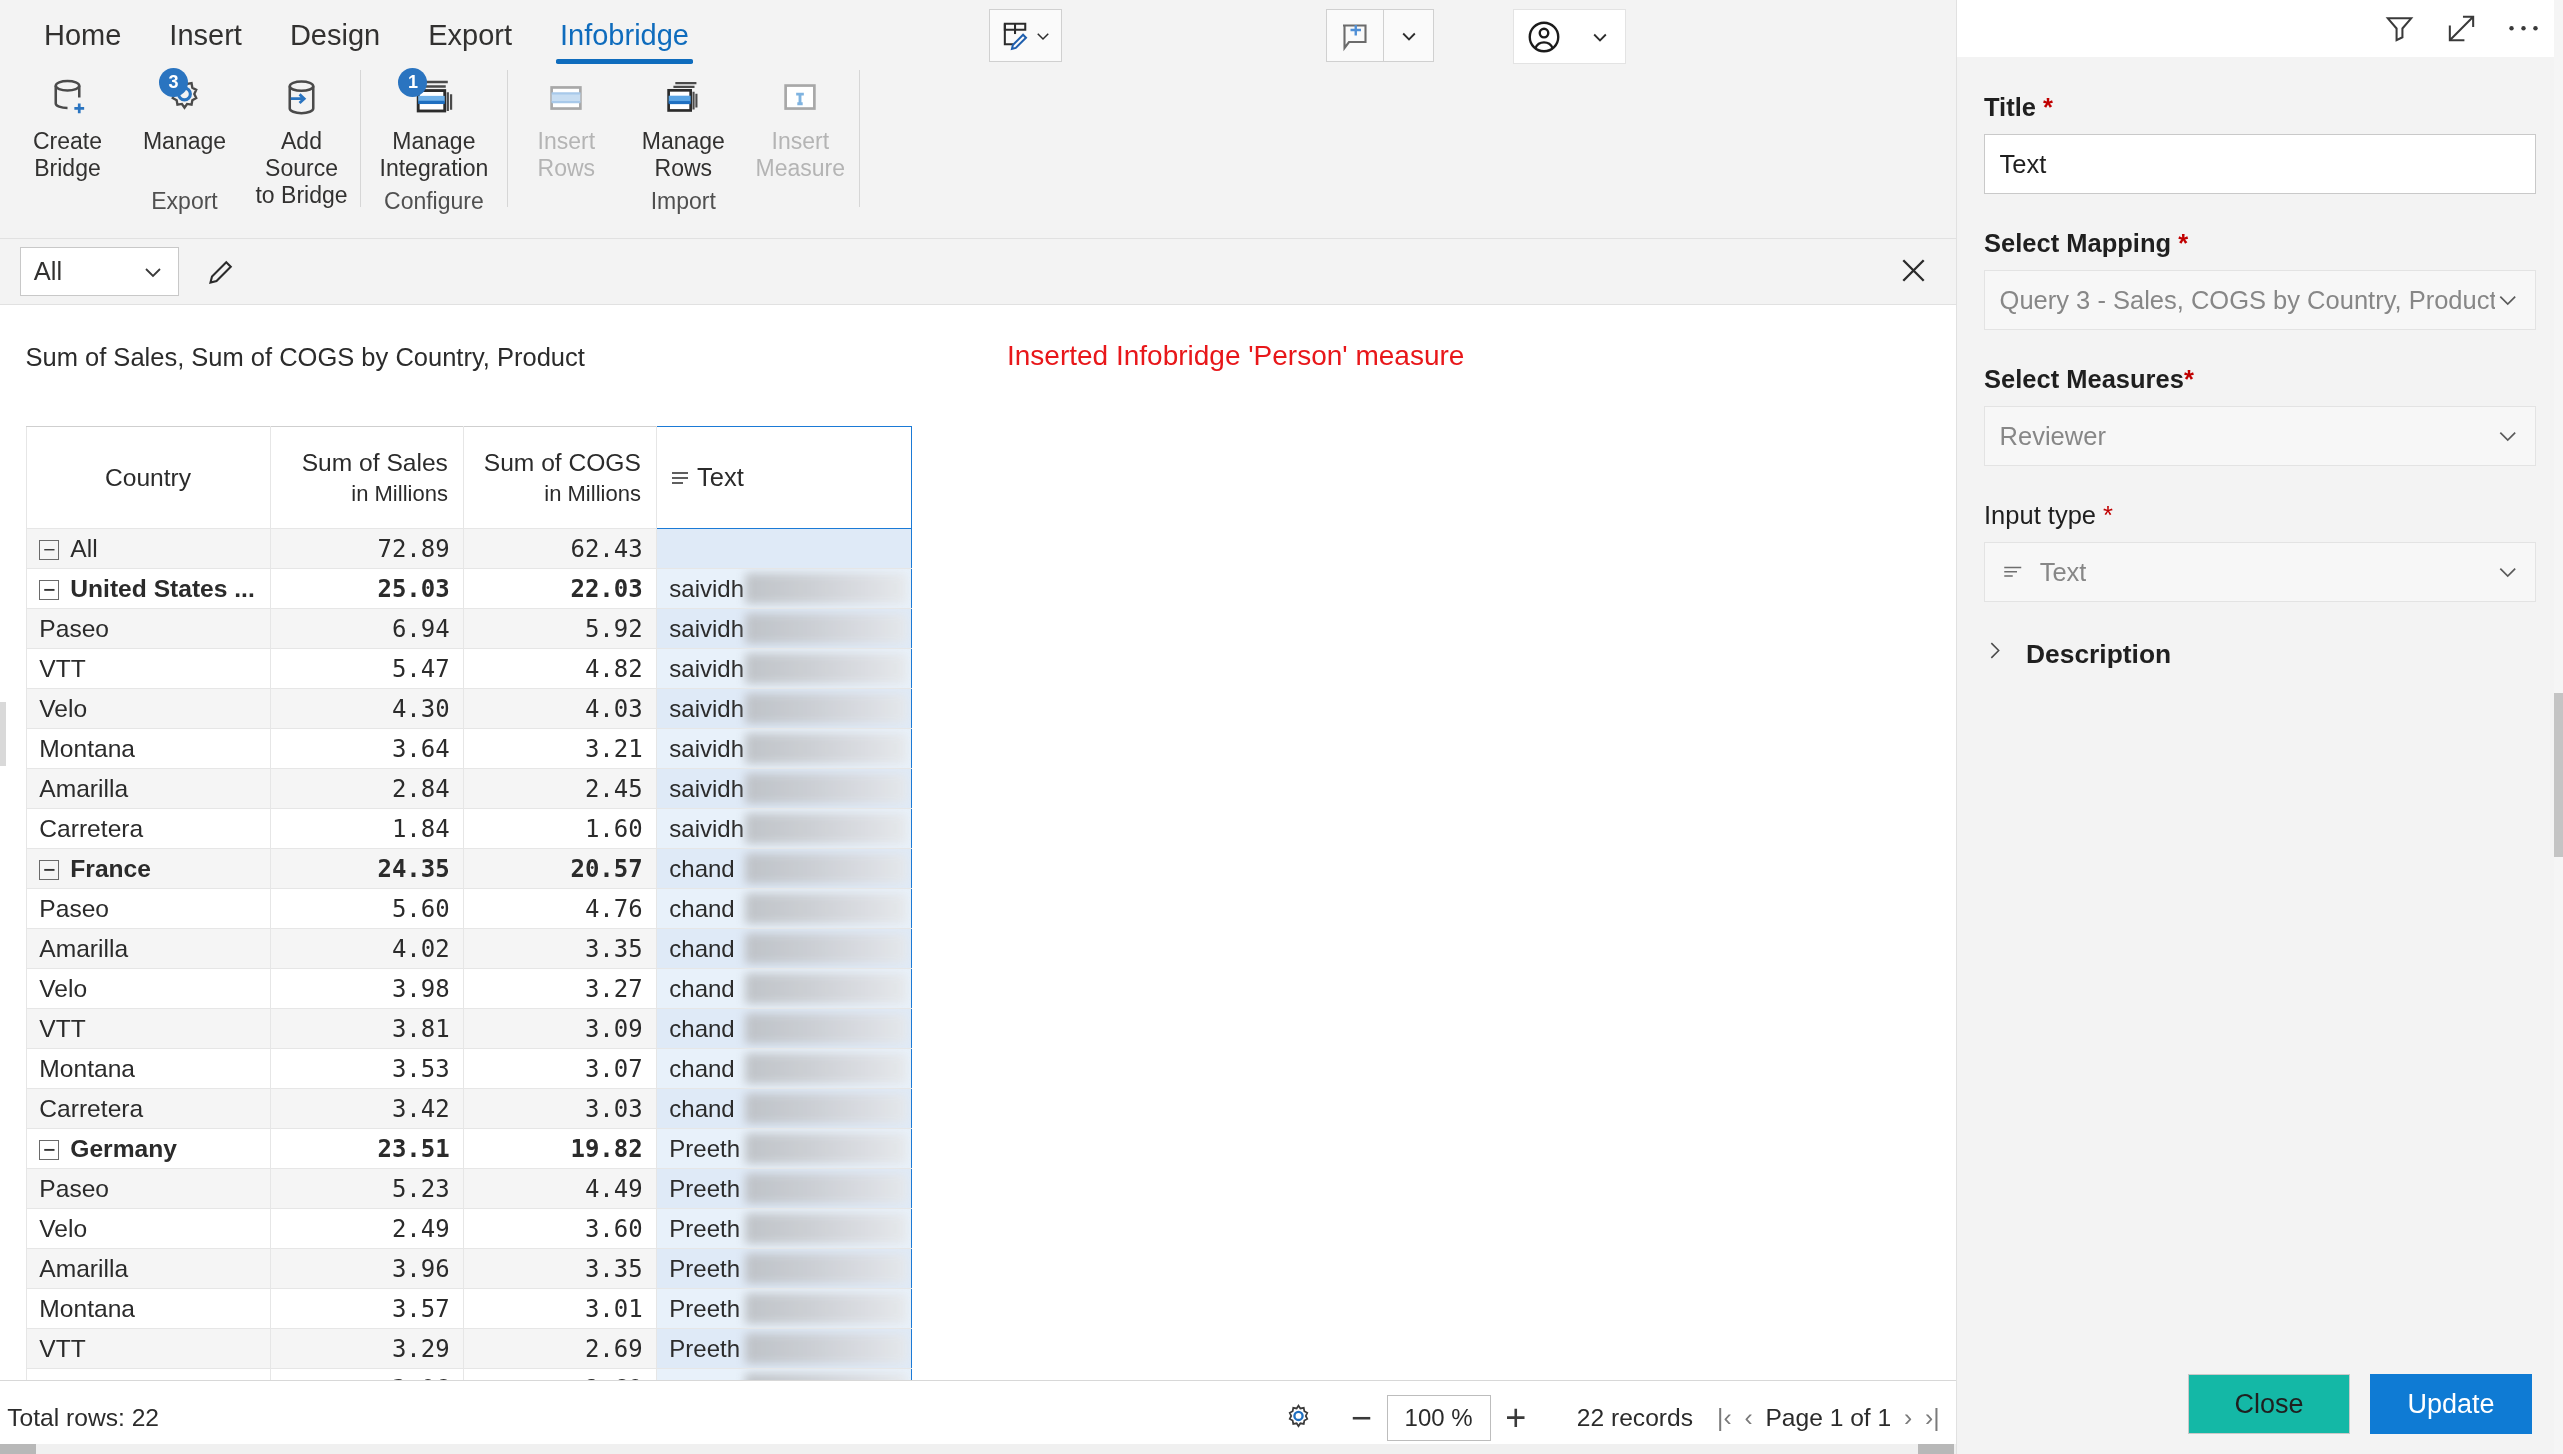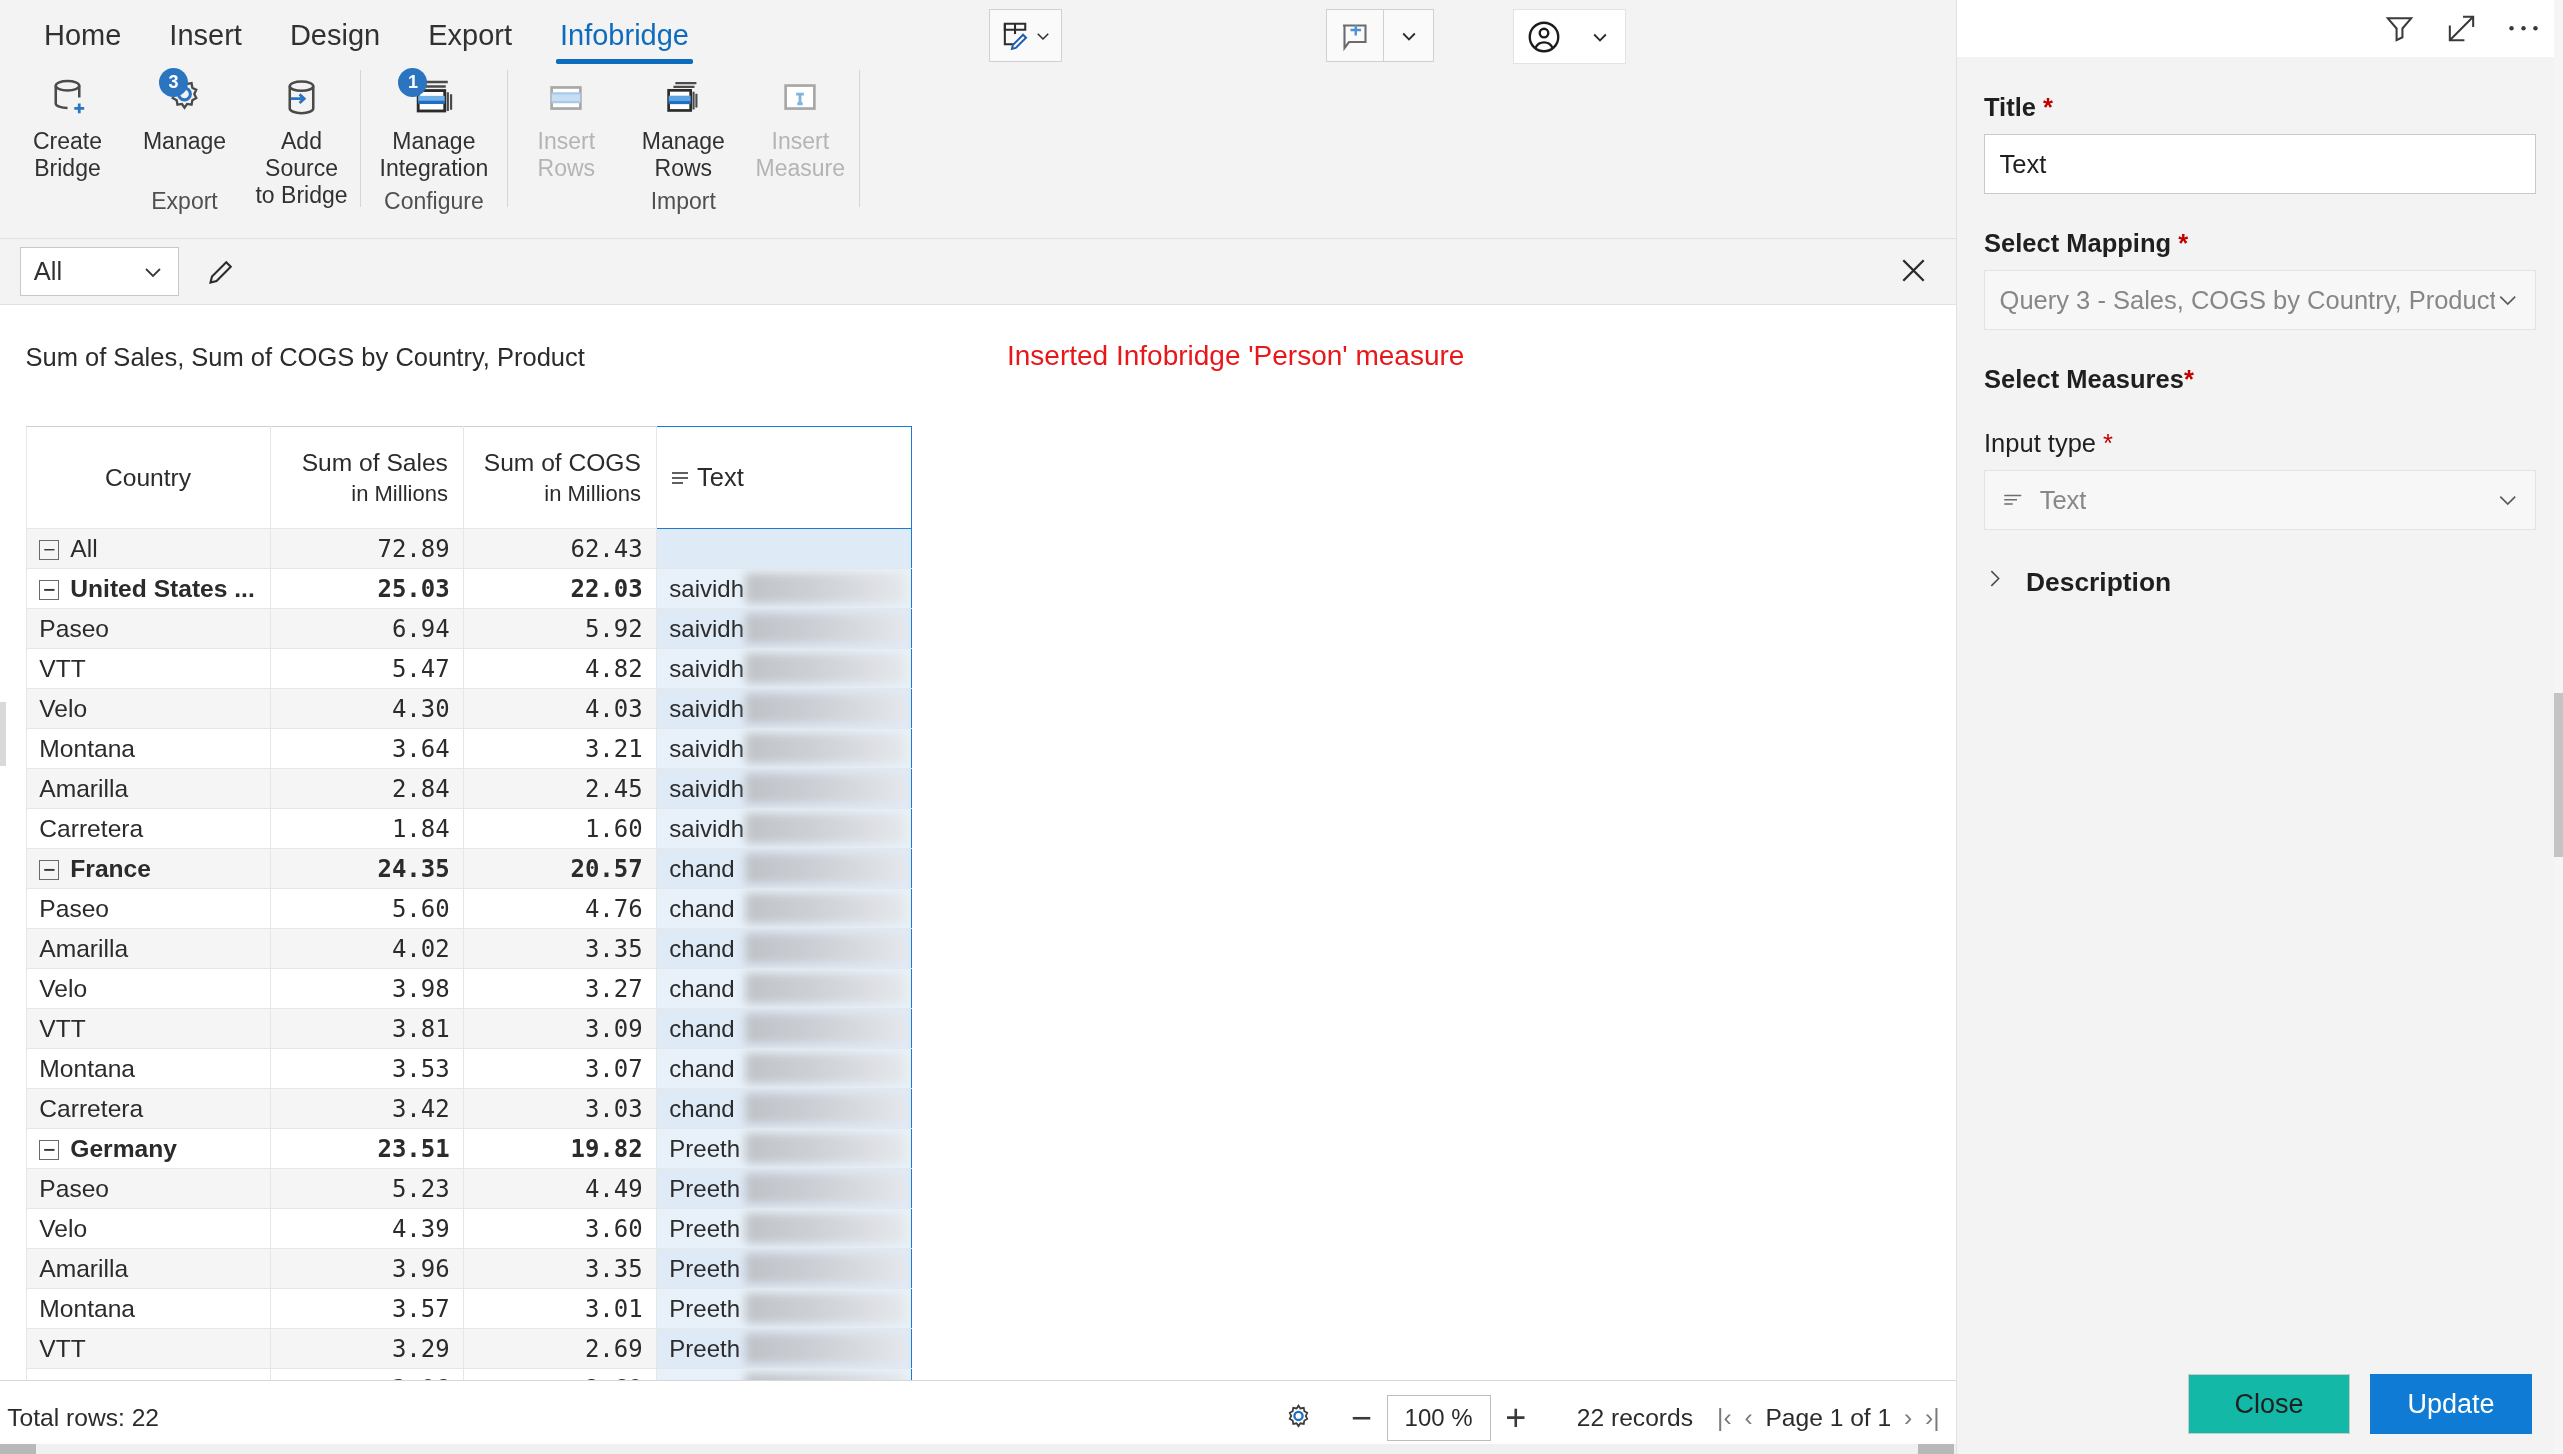"Reviewer" div.select-box { html: none -> <div> <span>Reviewer</span> <svg> <path></path> </svg> </div> }
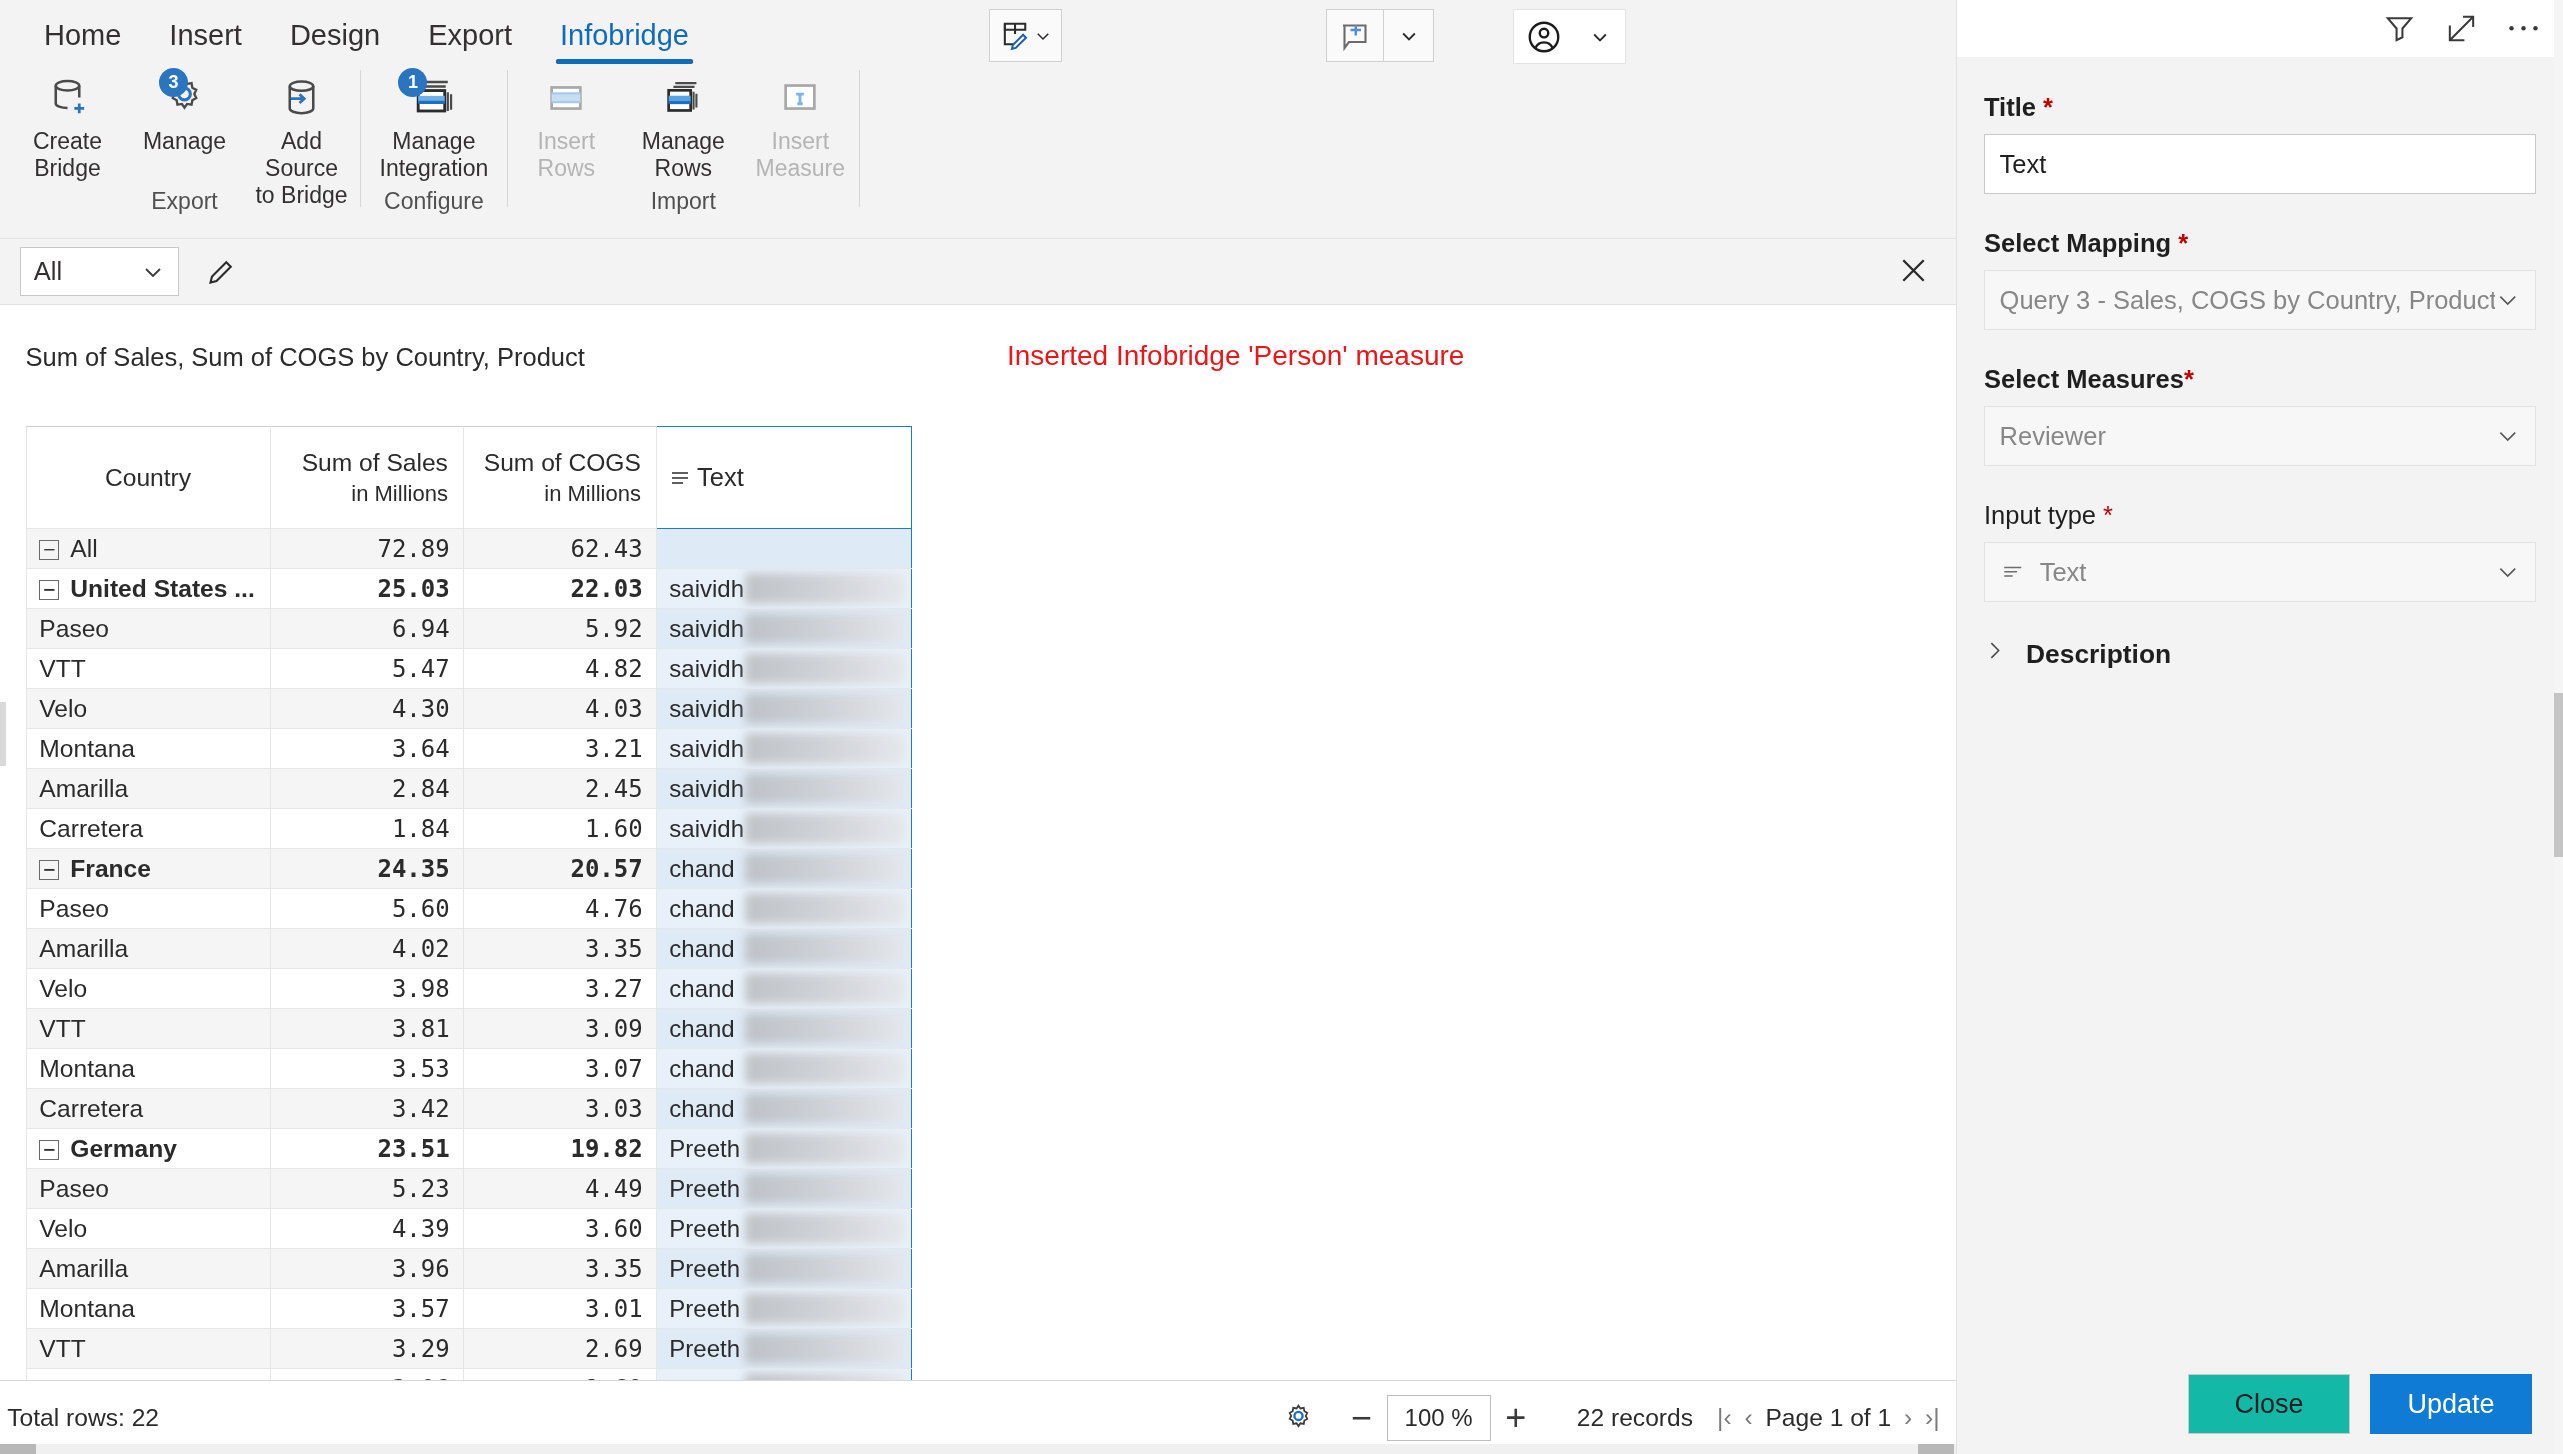"4.39" td.c-num { text: 4.39 -> 2.49 }
